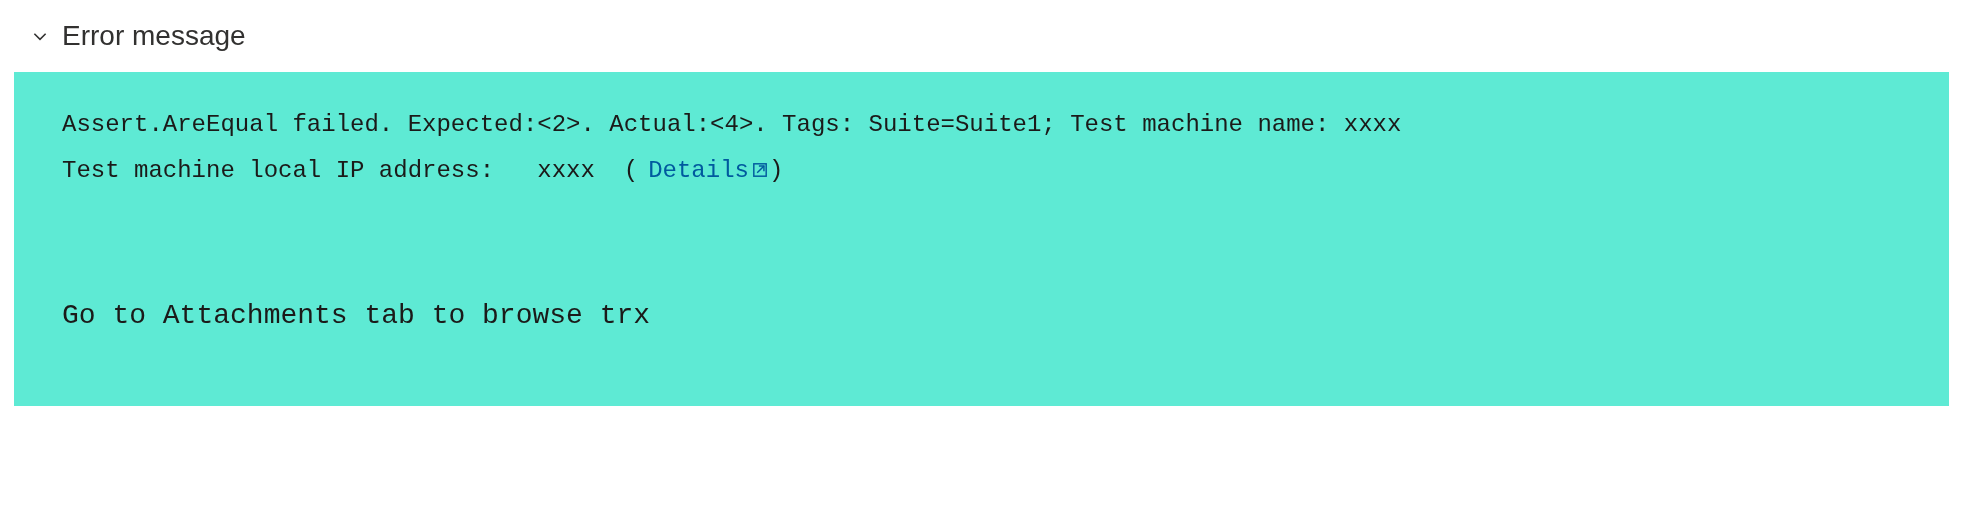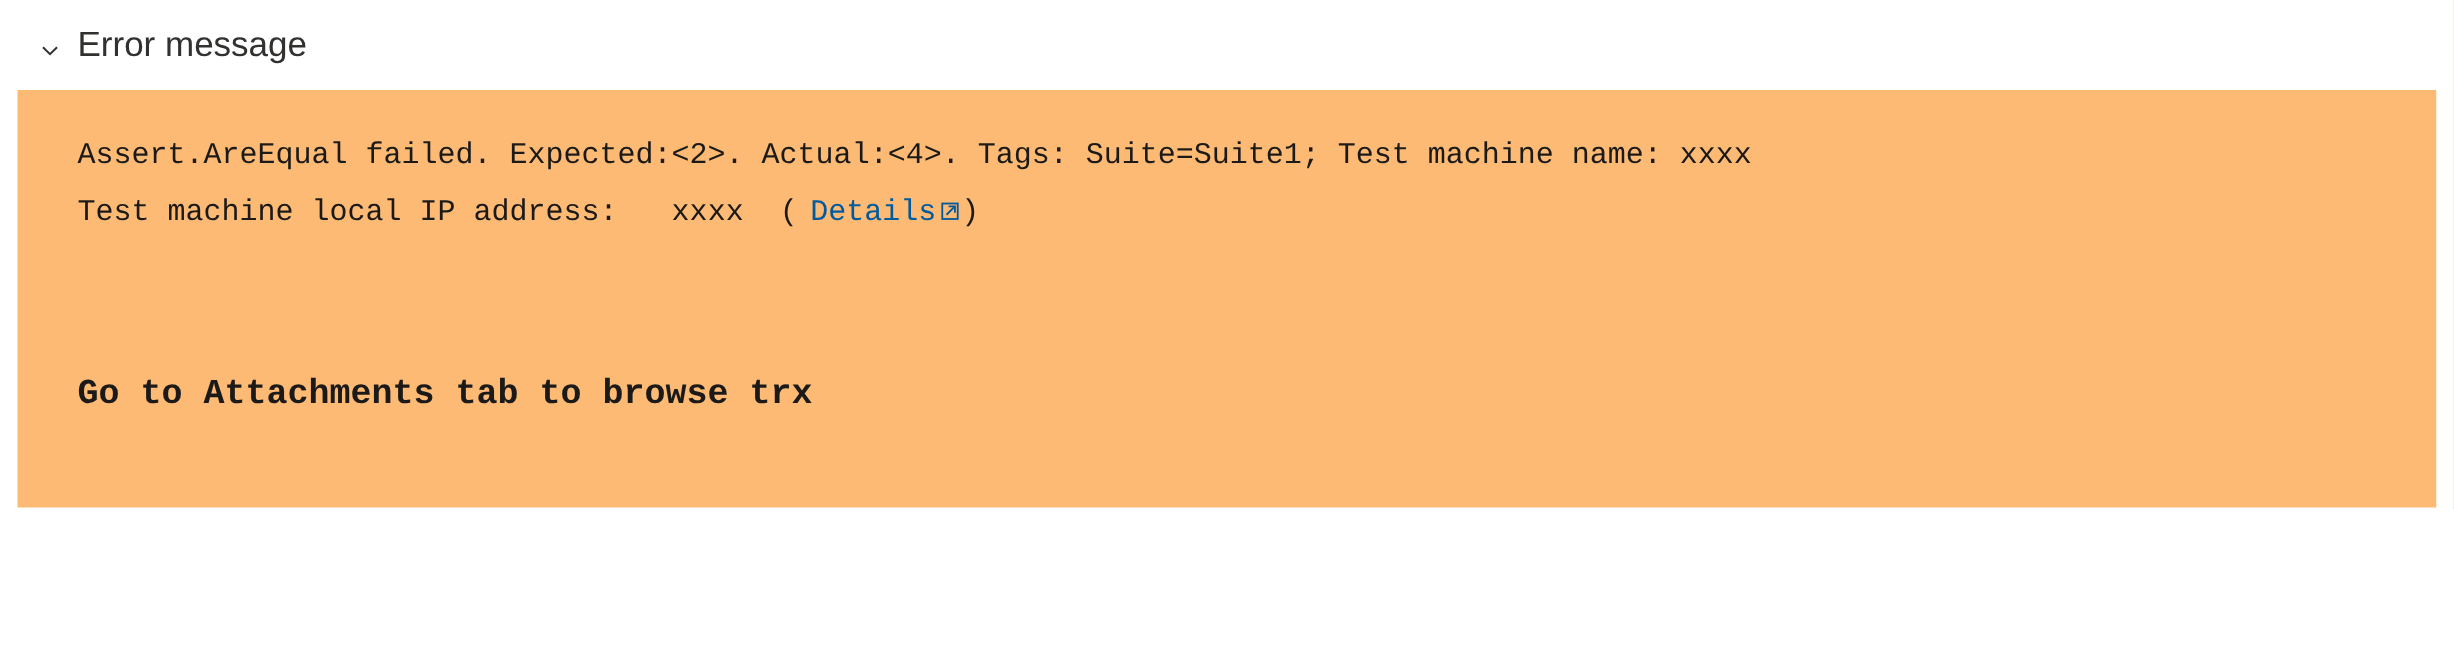"Error message" .section-header { align-items: flex-end -> center }
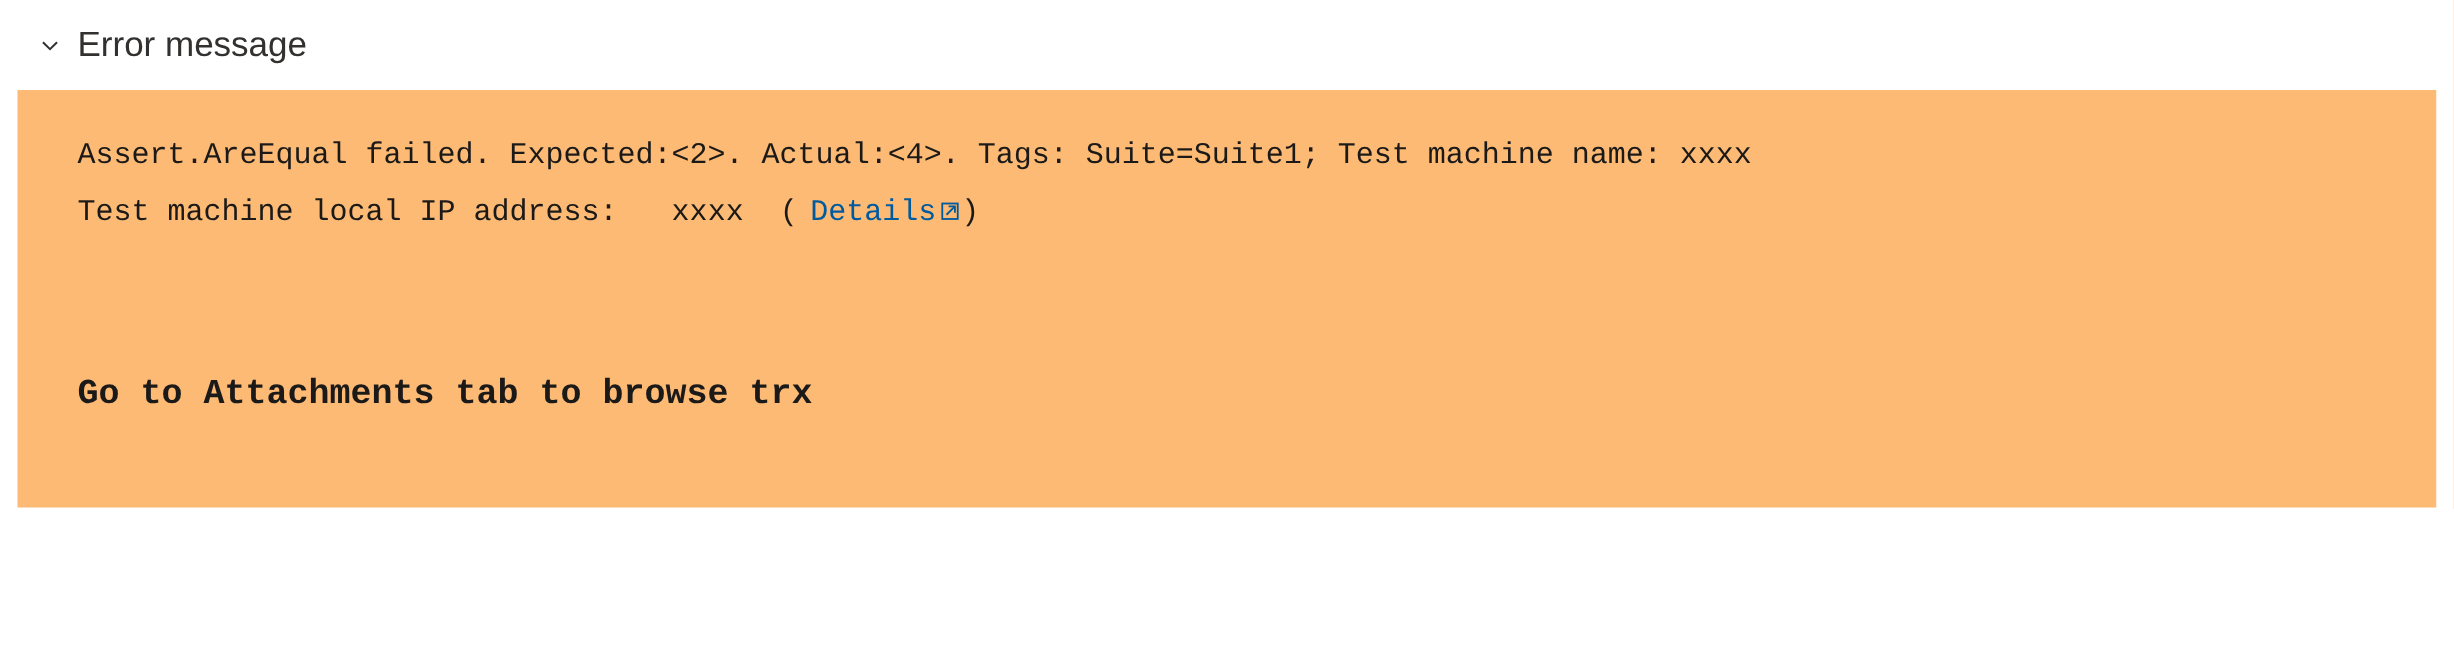"Assert.AreEqual failed. Expected:<2>." .message-panel { background: #fdba74 -> #5eead4 }
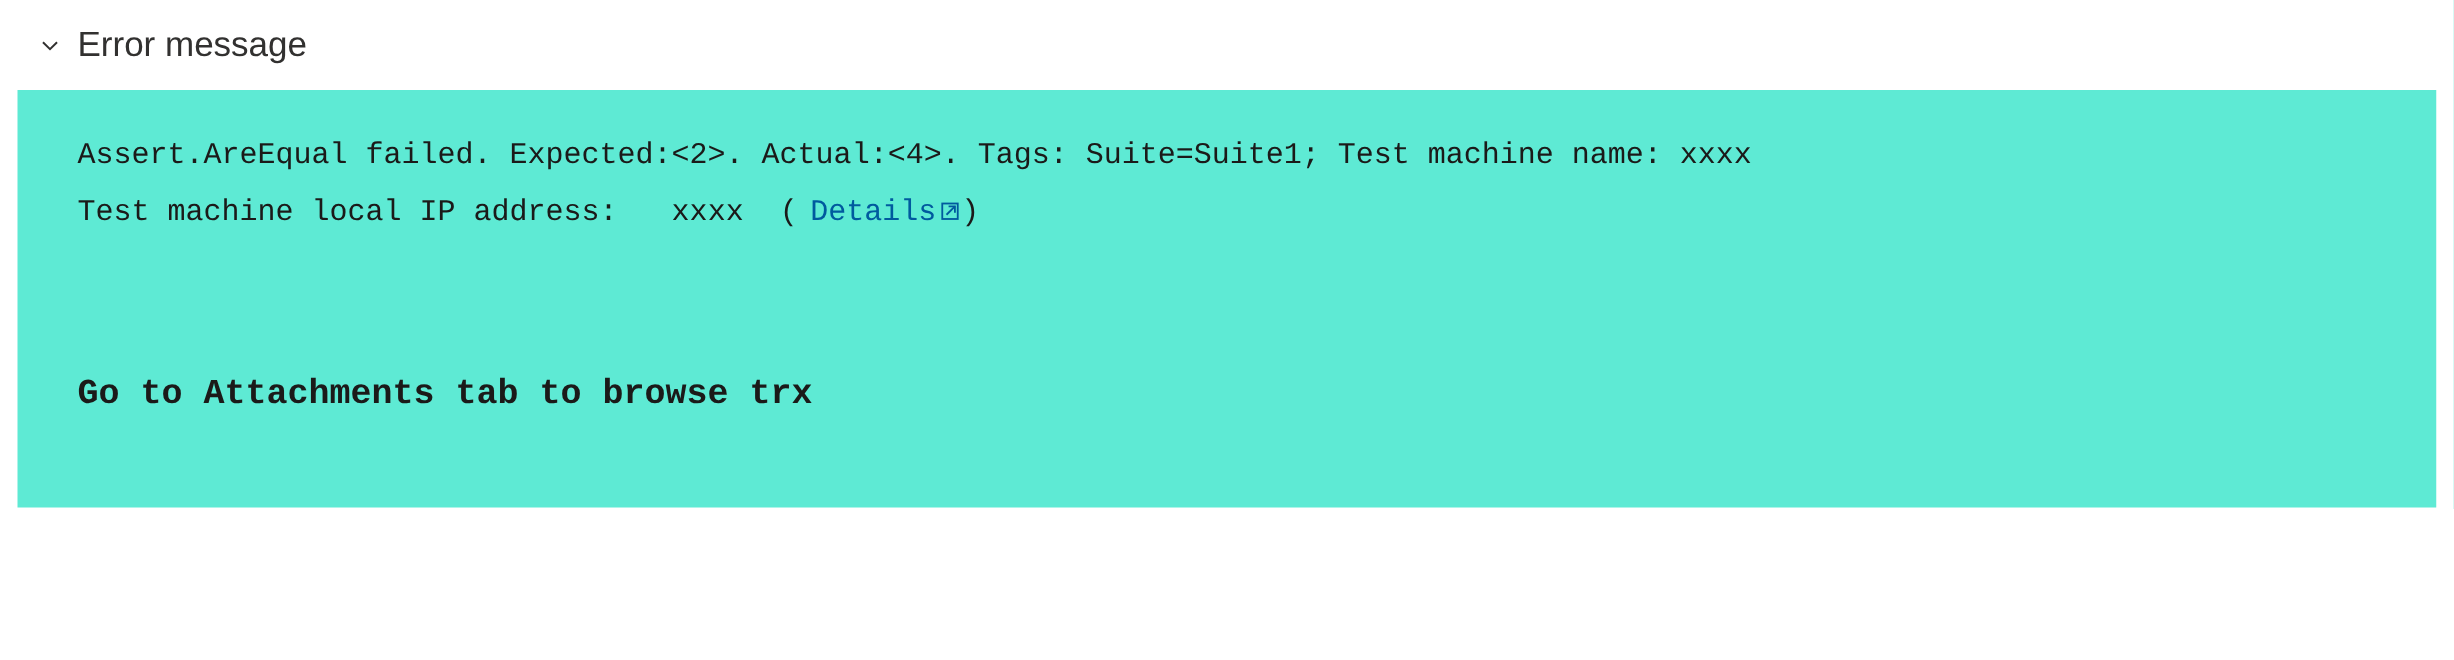"Go to Attachments tab to" .bold-instruction { font-weight: 700 -> 400 }
